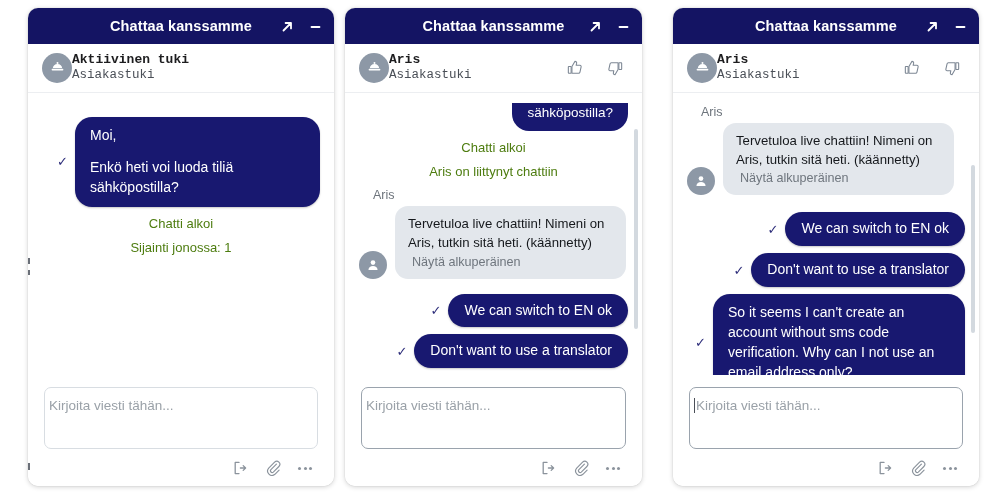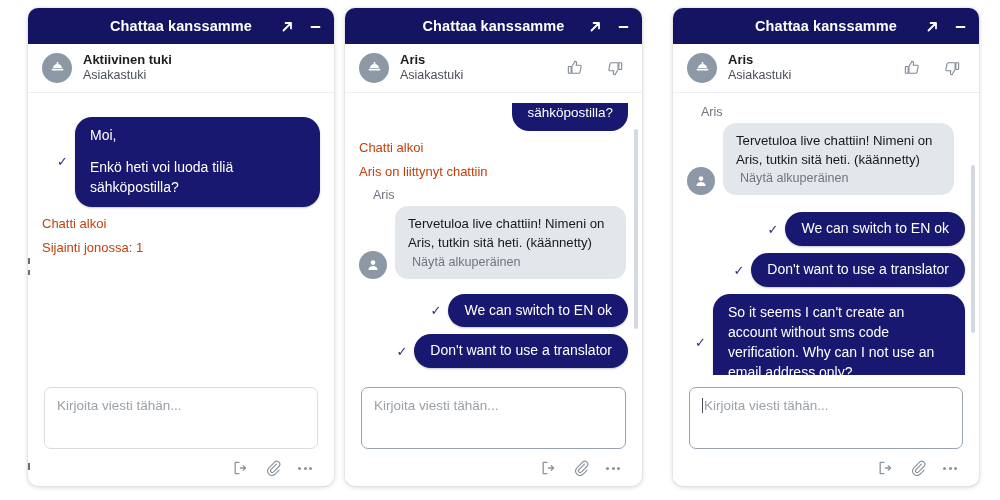"Aktiivinen tuki" .agentbar { font-family: none -> Liberation Mono, monospace; gap: 11px -> none }
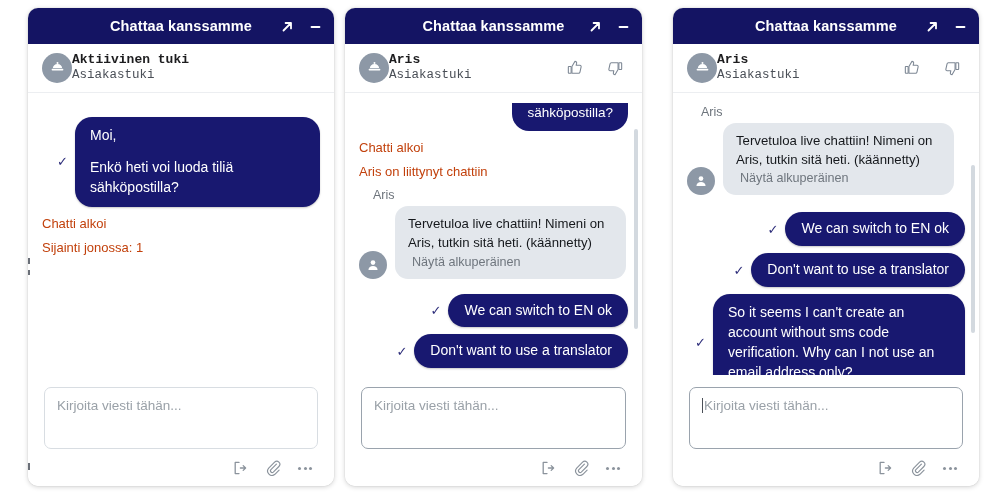"Chatti alkoi" .sys-line { color: #c2410c -> #4d7c0f; text-align: left -> center }
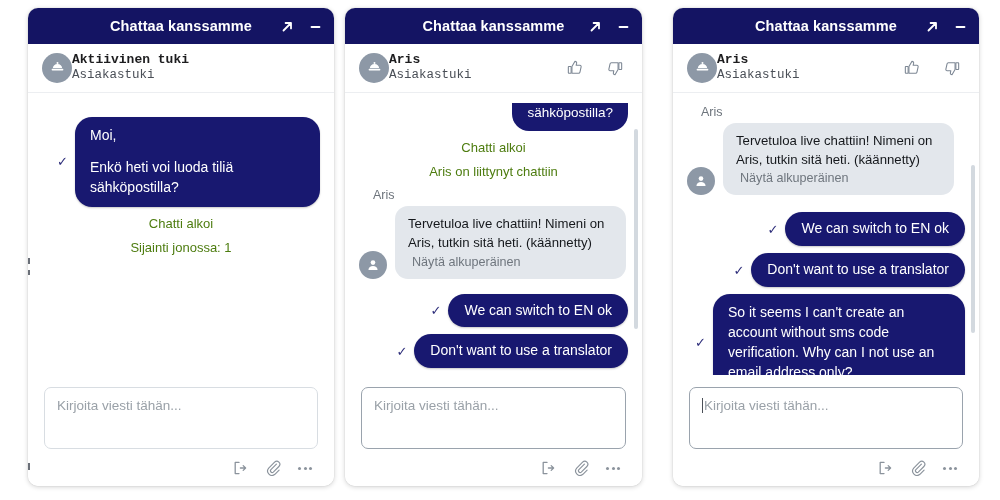"Kirjoita viesti tähän..." .textarea { padding: 10px 12px -> 10px 4px }
